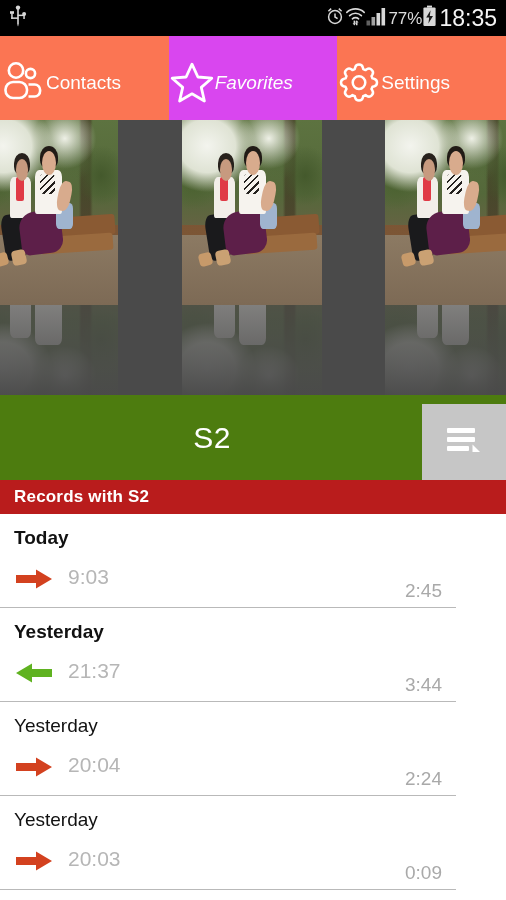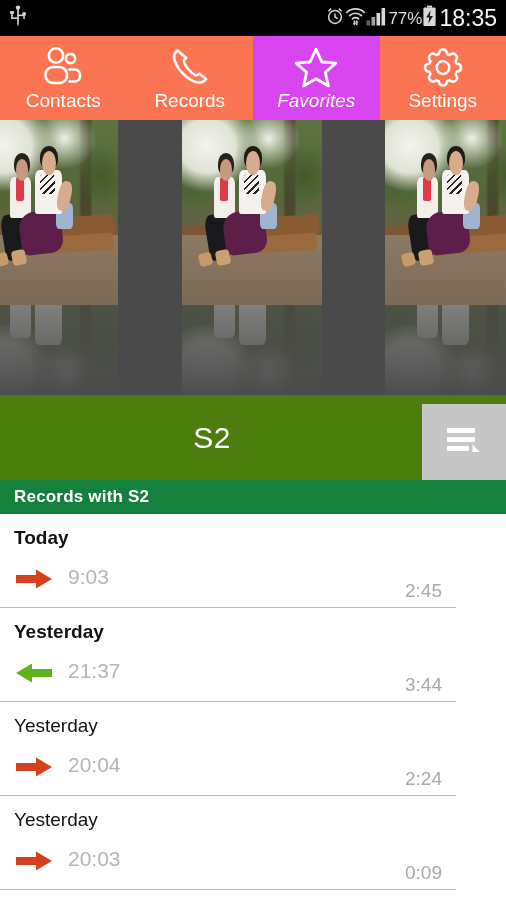"Contacts" .tab { flex-direction: column -> row }
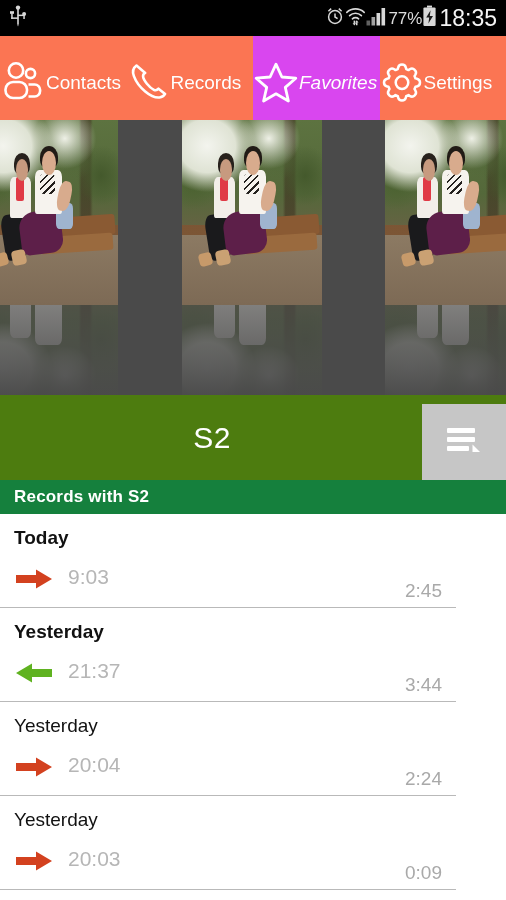"Records" div.tab { html: <div> <span> <svg> <path></path> </svg> </span> <span>Records</span> </div> -> none }
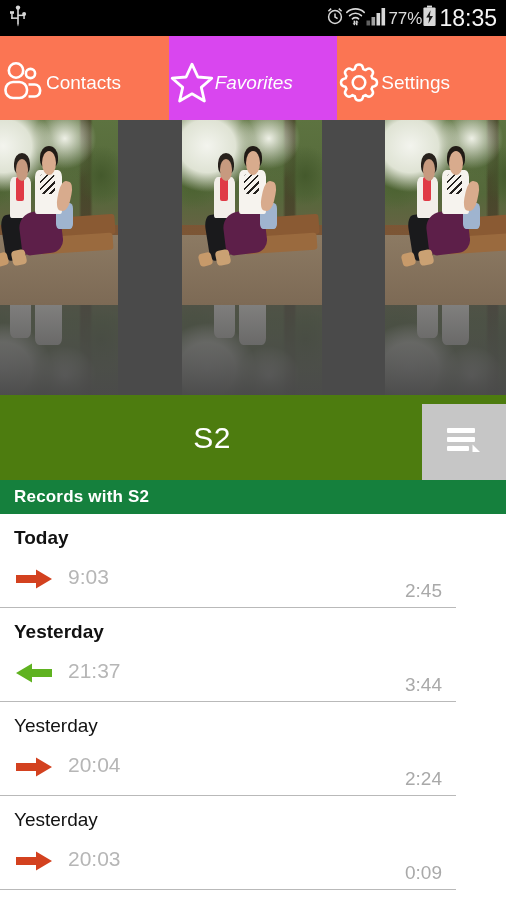"Records with S2" .sect { background: #15803d -> #b91c1c }
